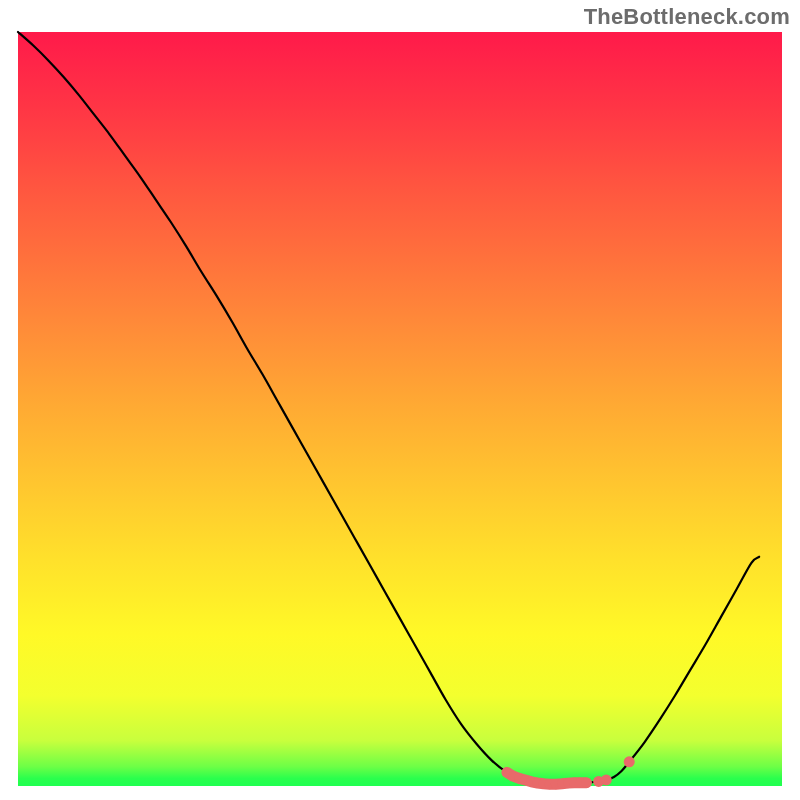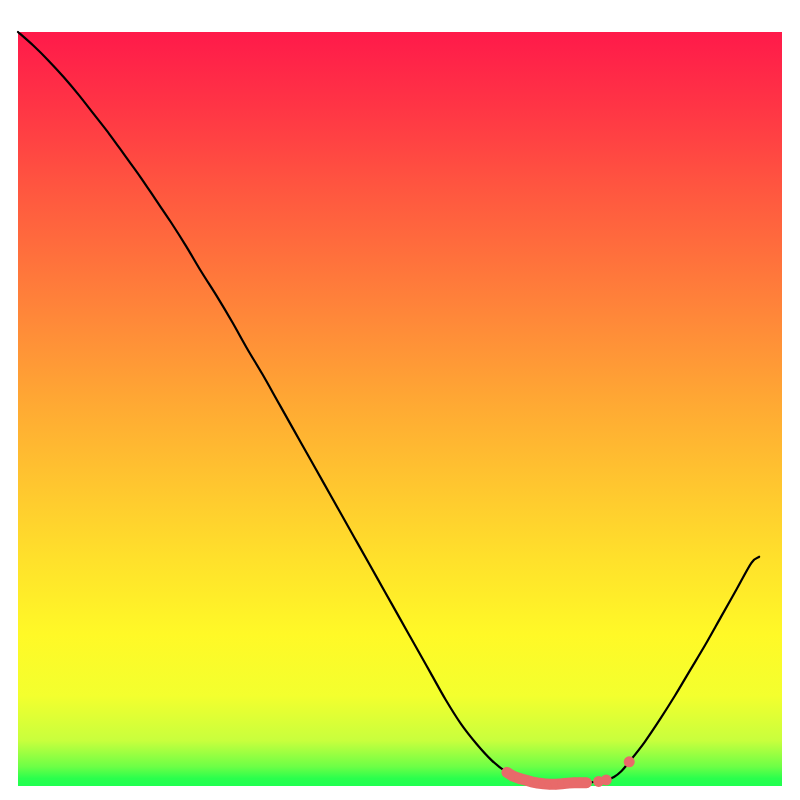"TheBottleneck.com" div.watermark { html: none -> <div>TheBottleneck.com</div> }
